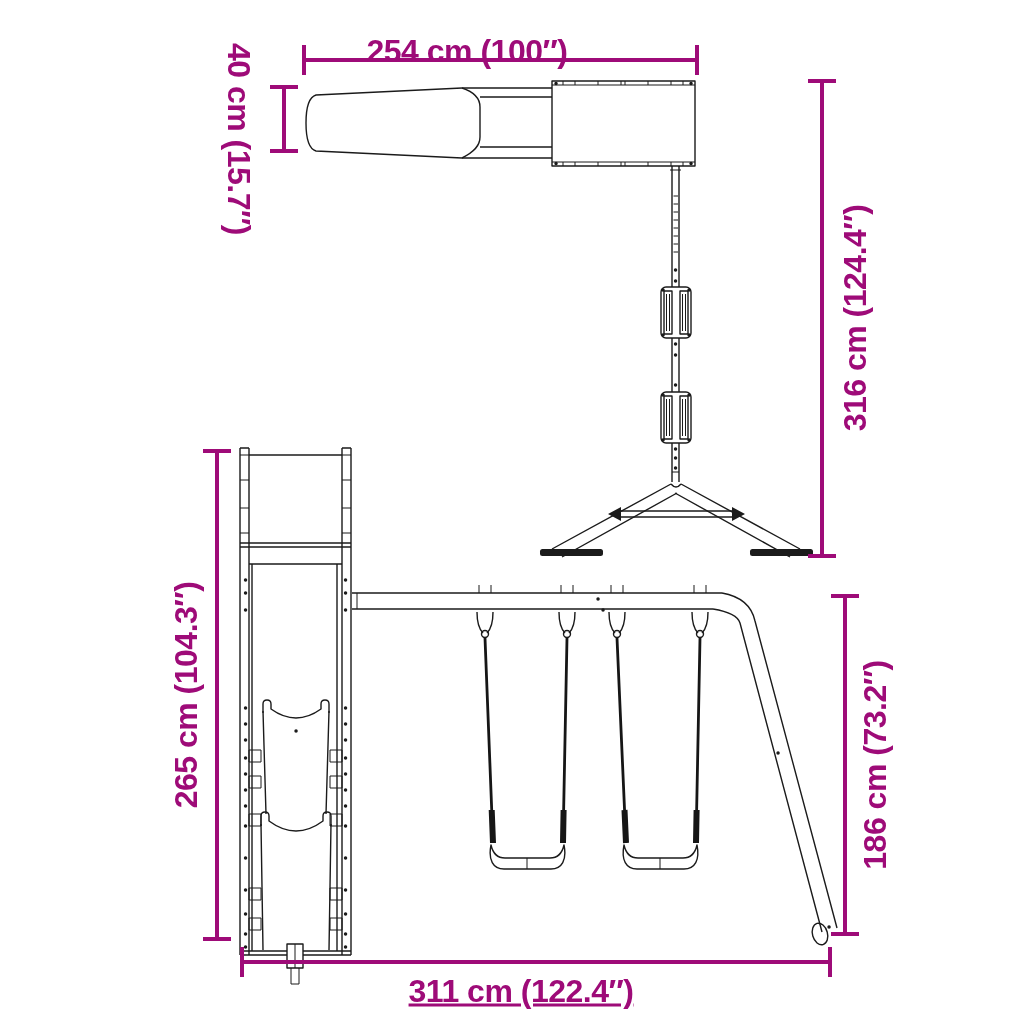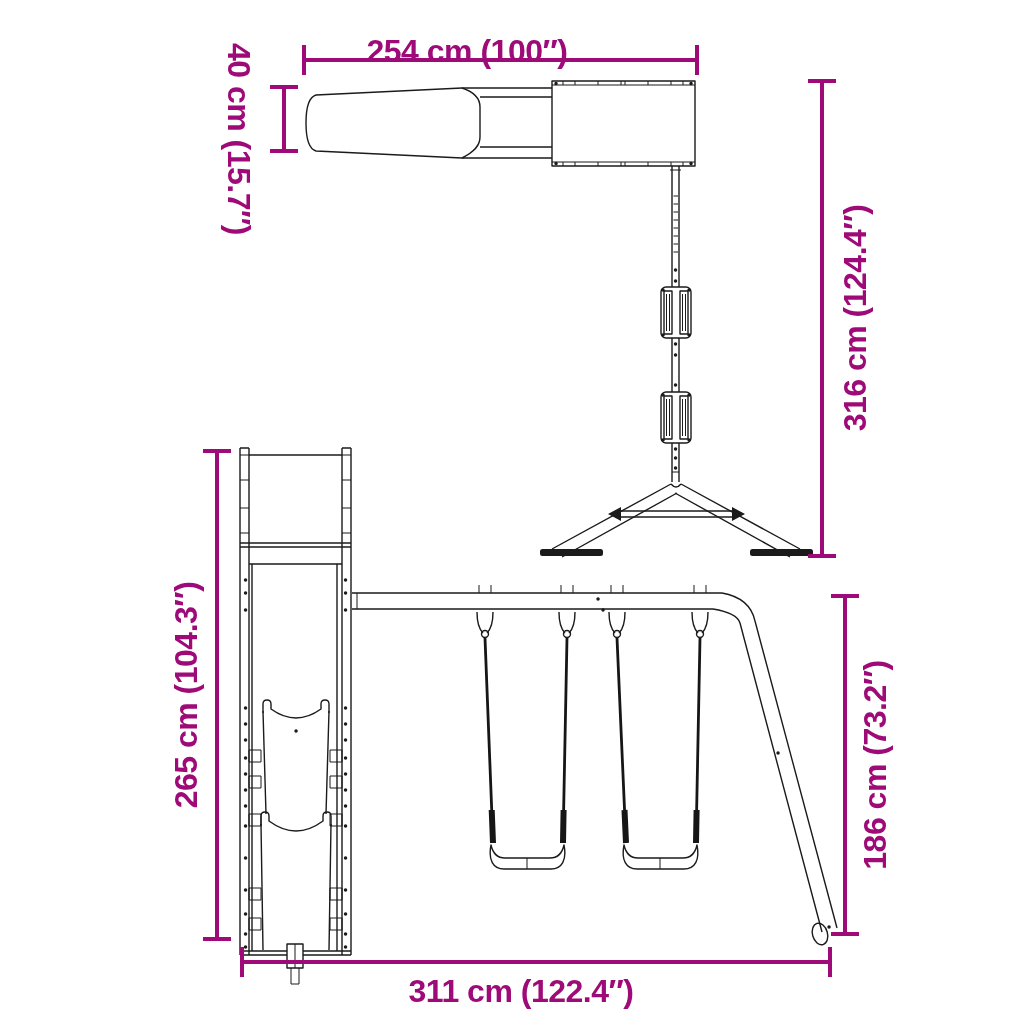"311 cm (122.4″)" div.dim-label { text-decoration: none -> underline }
